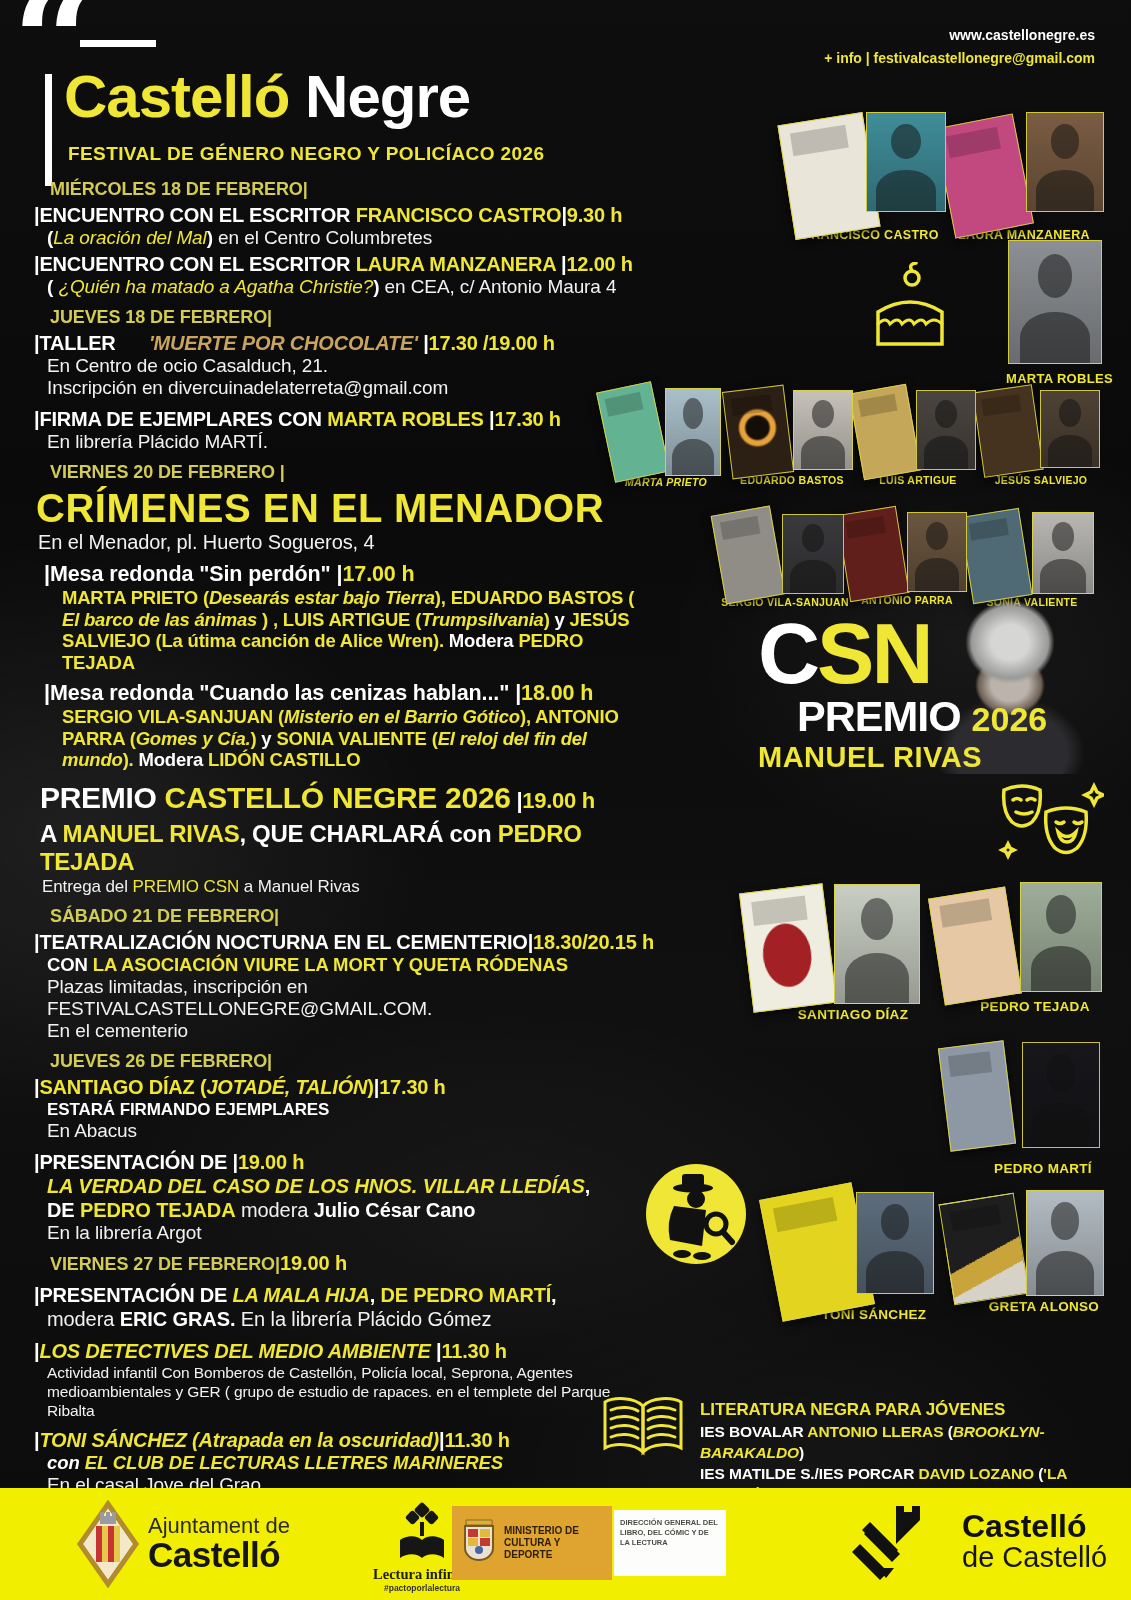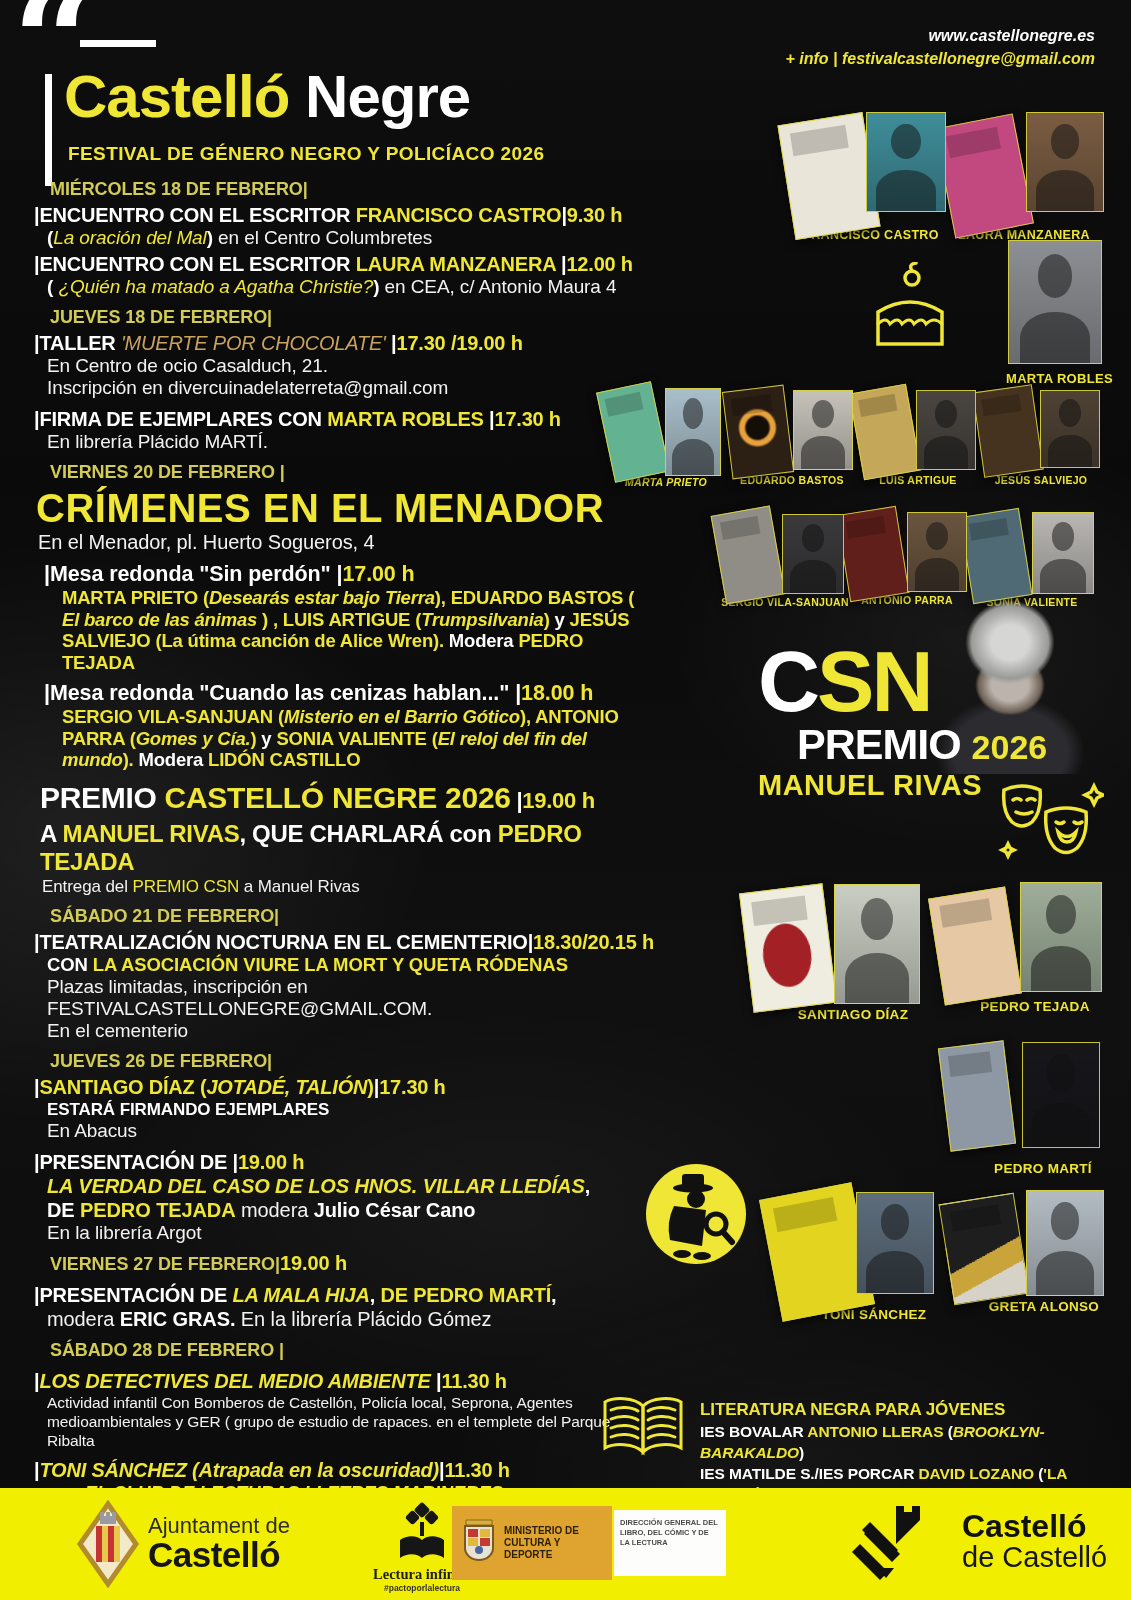"www.castellonegre.es" .contact { font-size: 16px -> 14px; font-style: italic -> none }
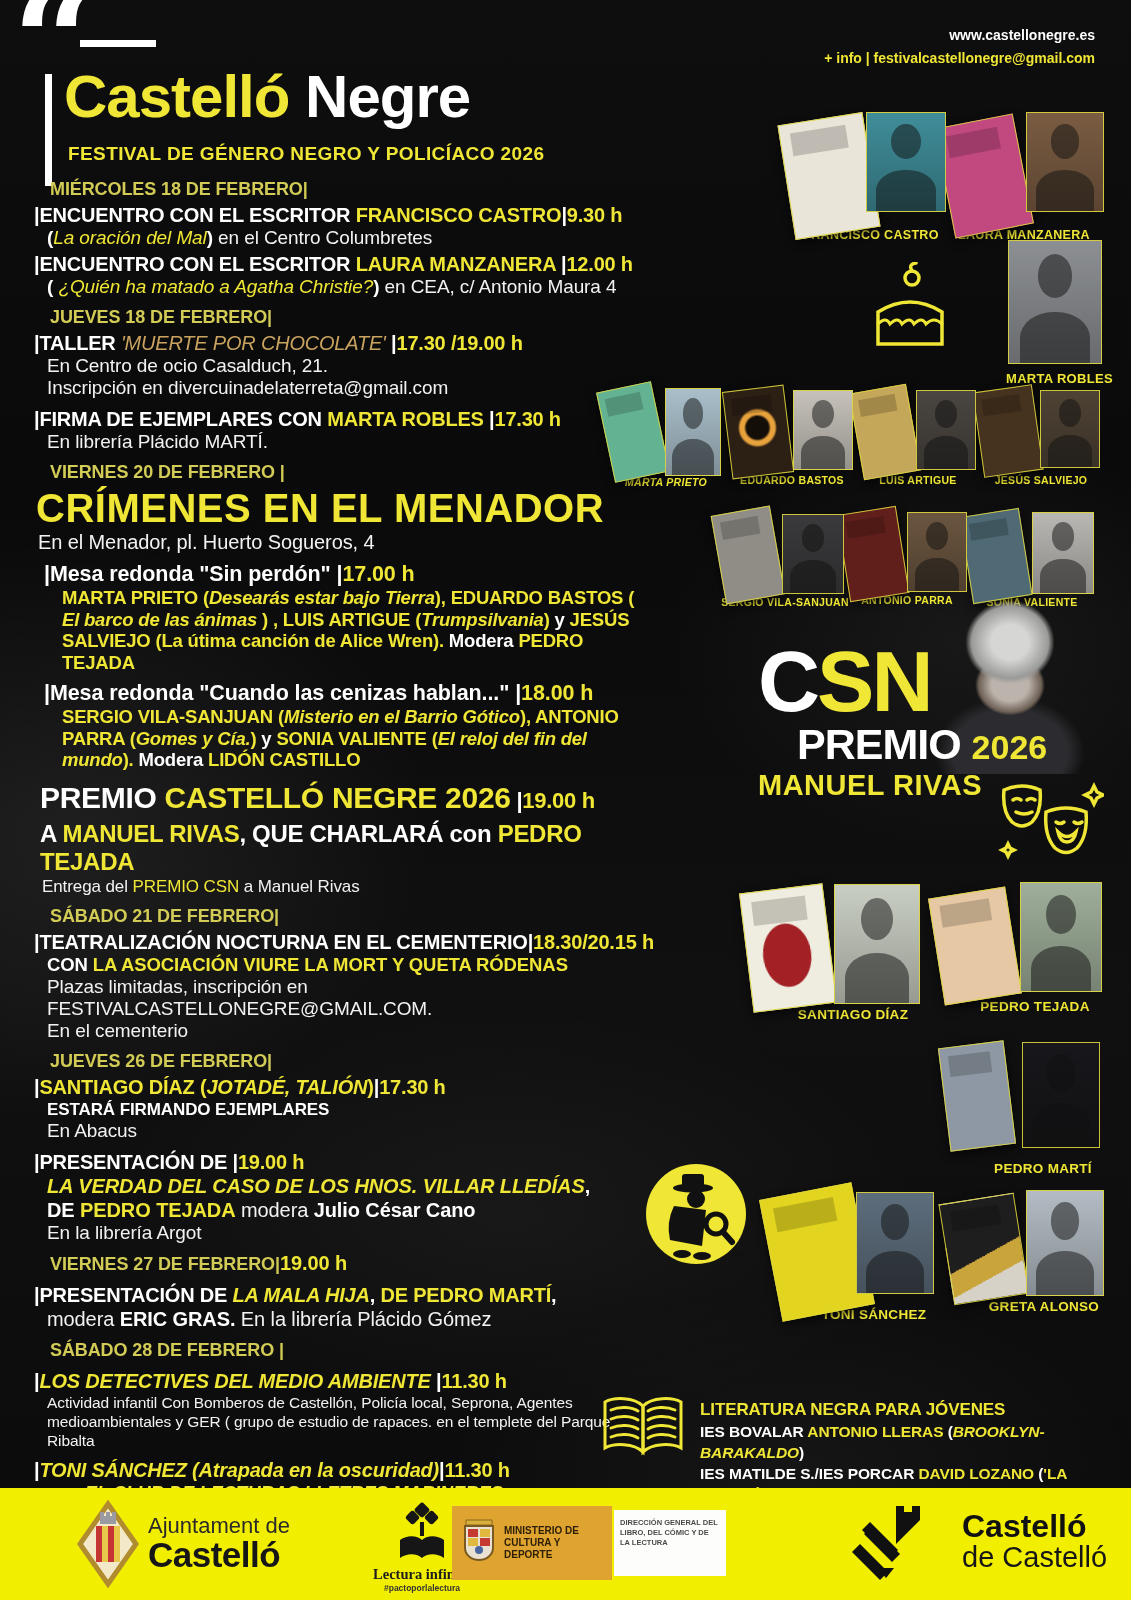"'MUERTE POR CHOCOLATE'" .pt { font-weight: 400 -> 700; margin-left: none -> 28px }
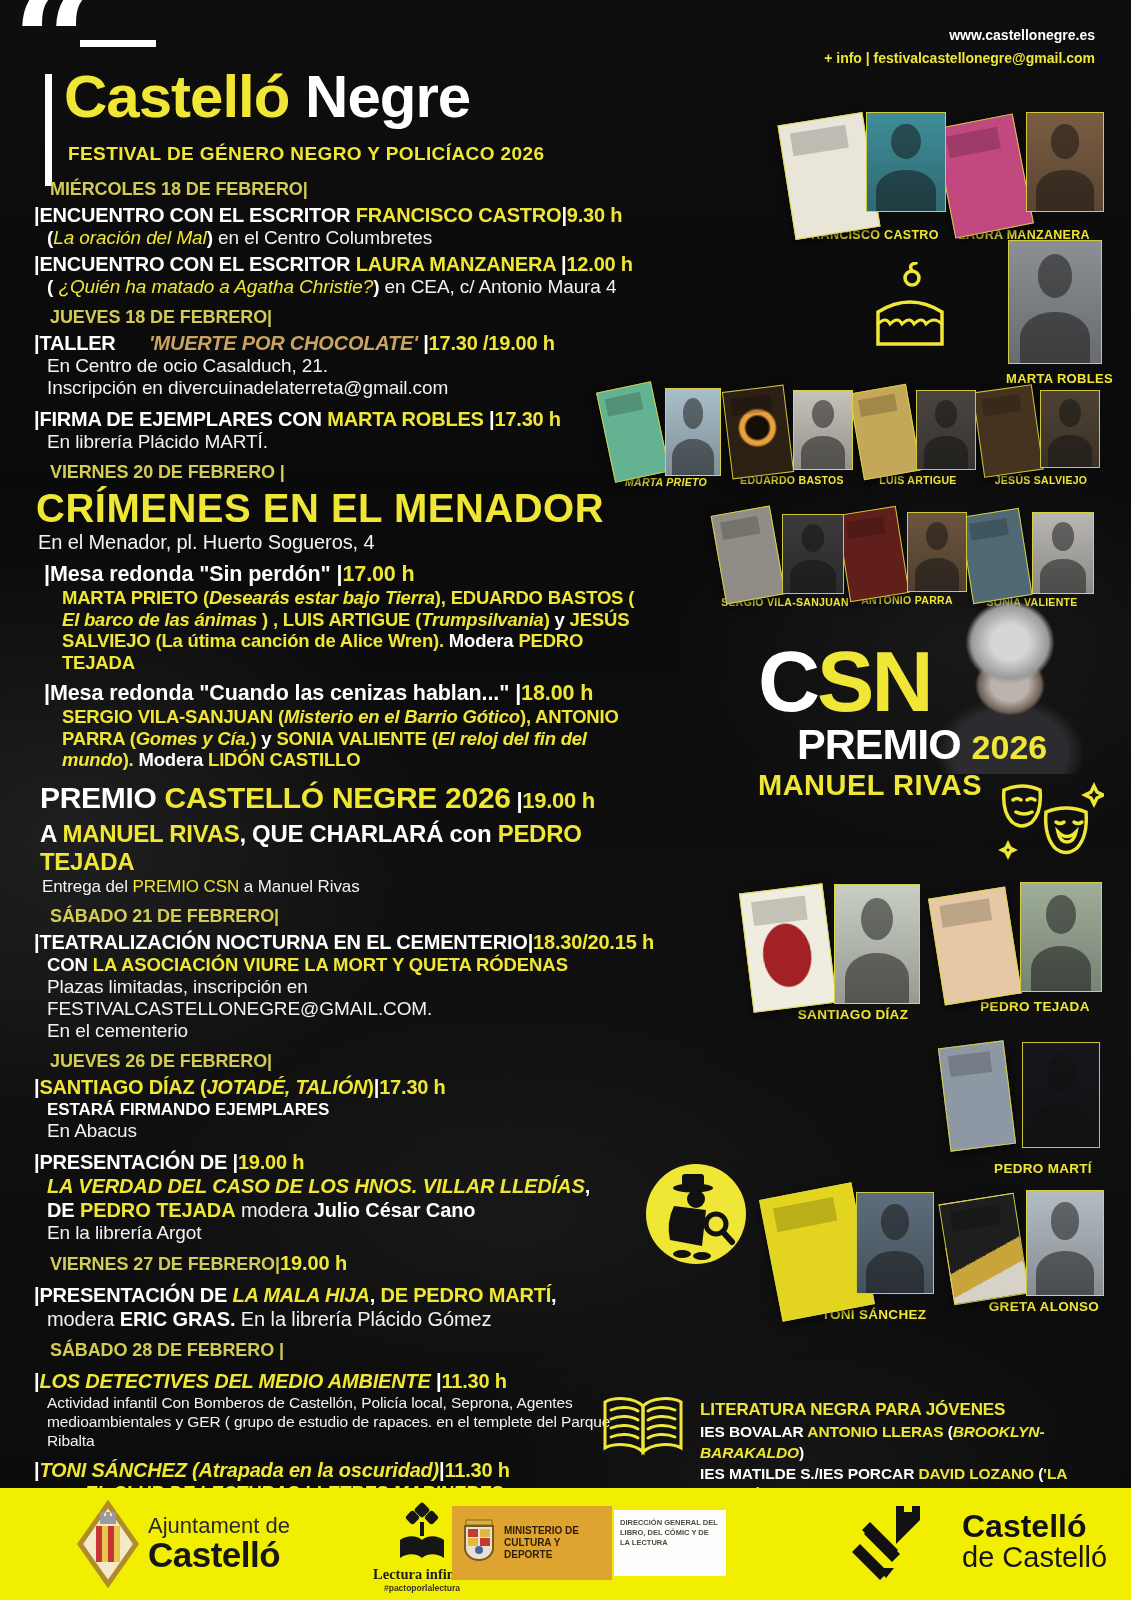"CSN" .csn { top: 640px -> 612px }
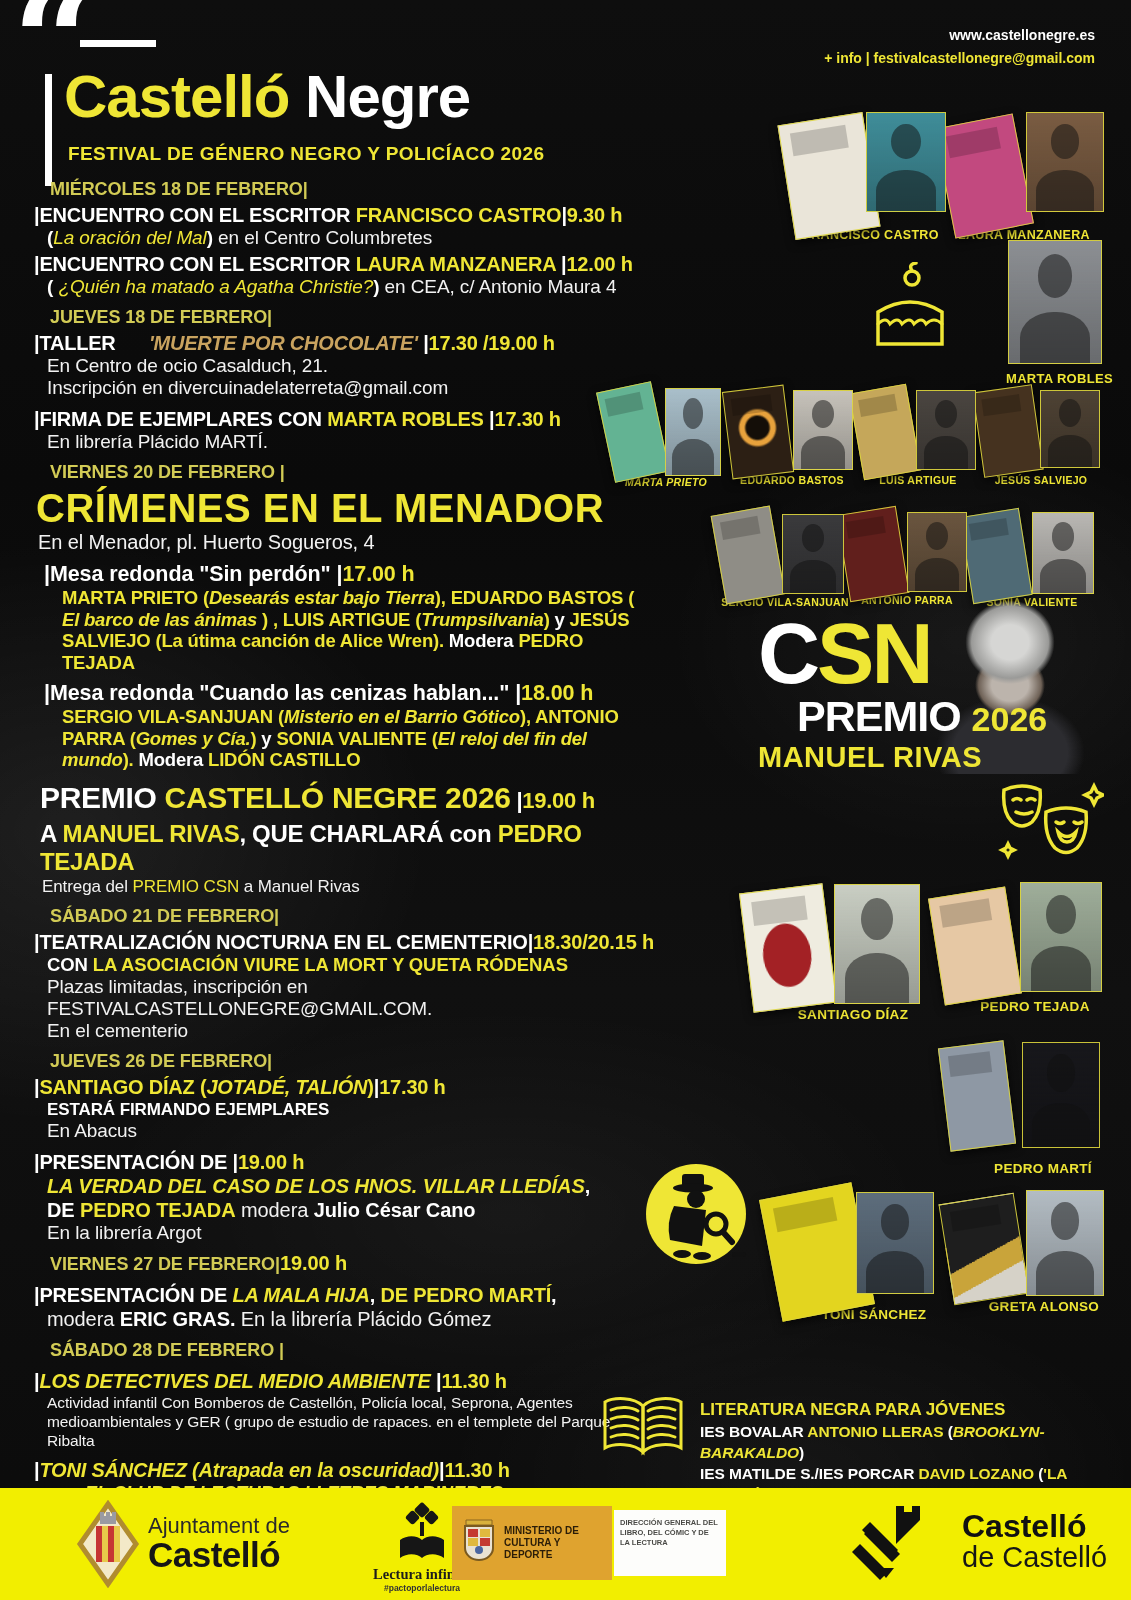"SÁBADO 28 DE FEBRERO |" div.ln { html: <div><span>SÁBADO 28 DE FEBRERO |</span></div> -> none }
